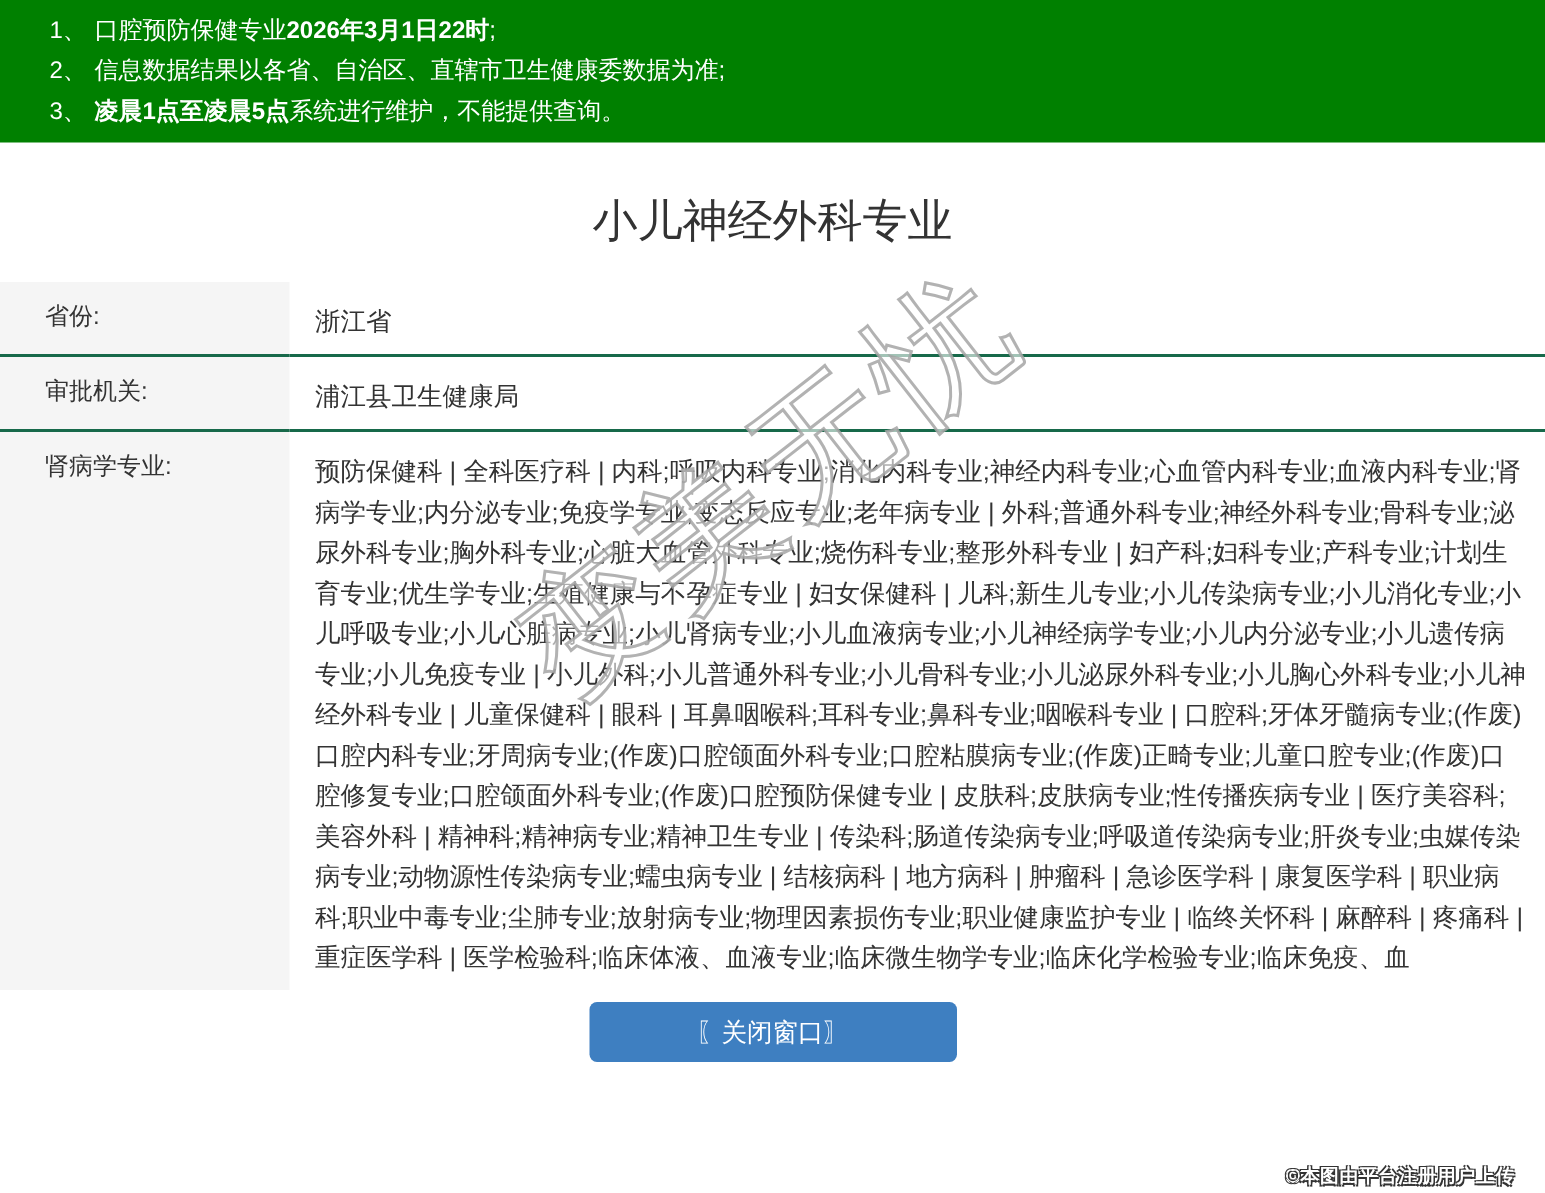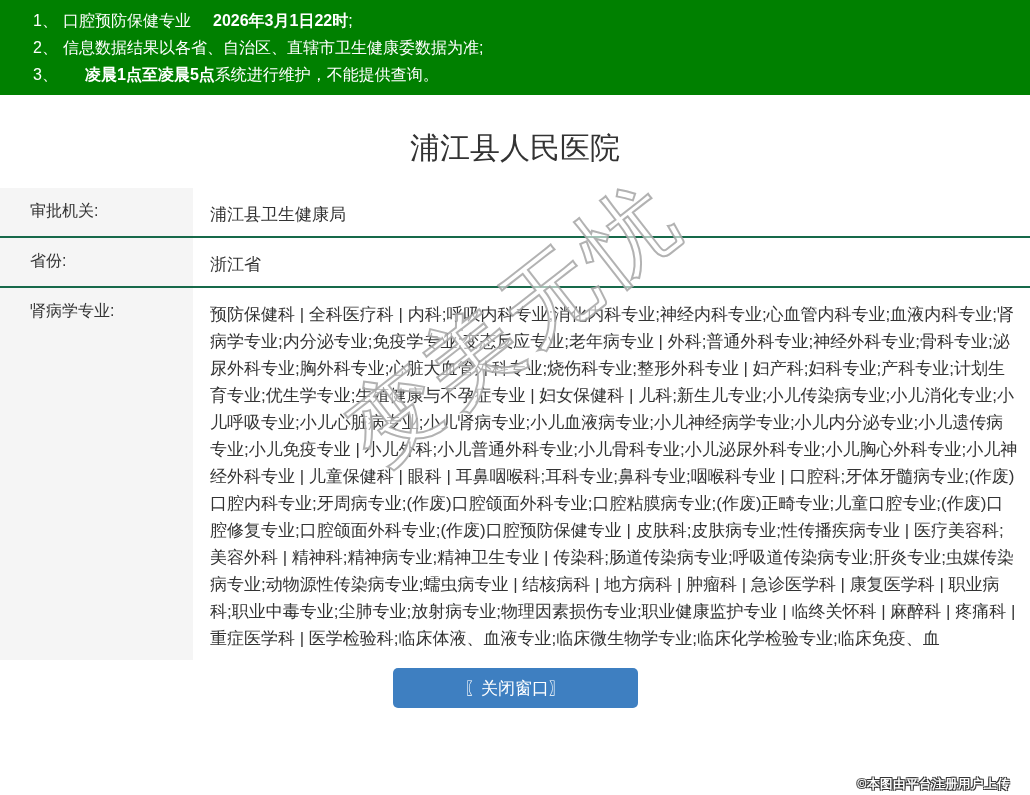"2026年3月1日22时" .banner b { margin-left: 22px -> none }
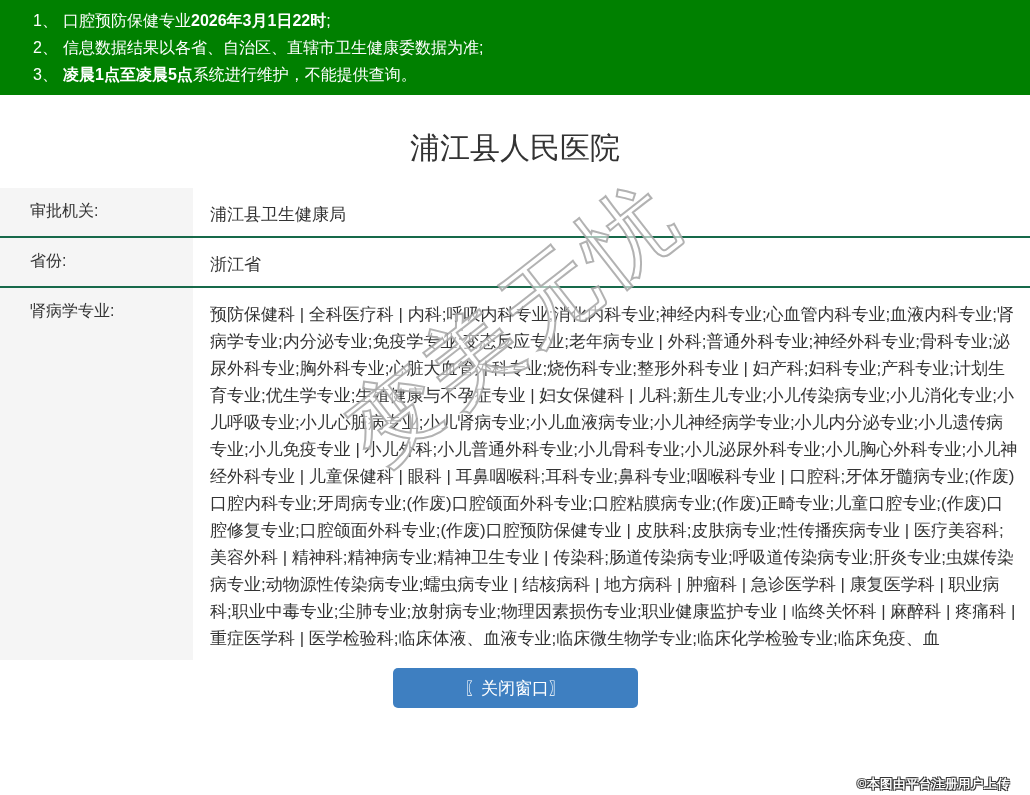"浦江县人民医院" h1.title { text: 浦江县人民医院 -> 小儿神经外科专业 }
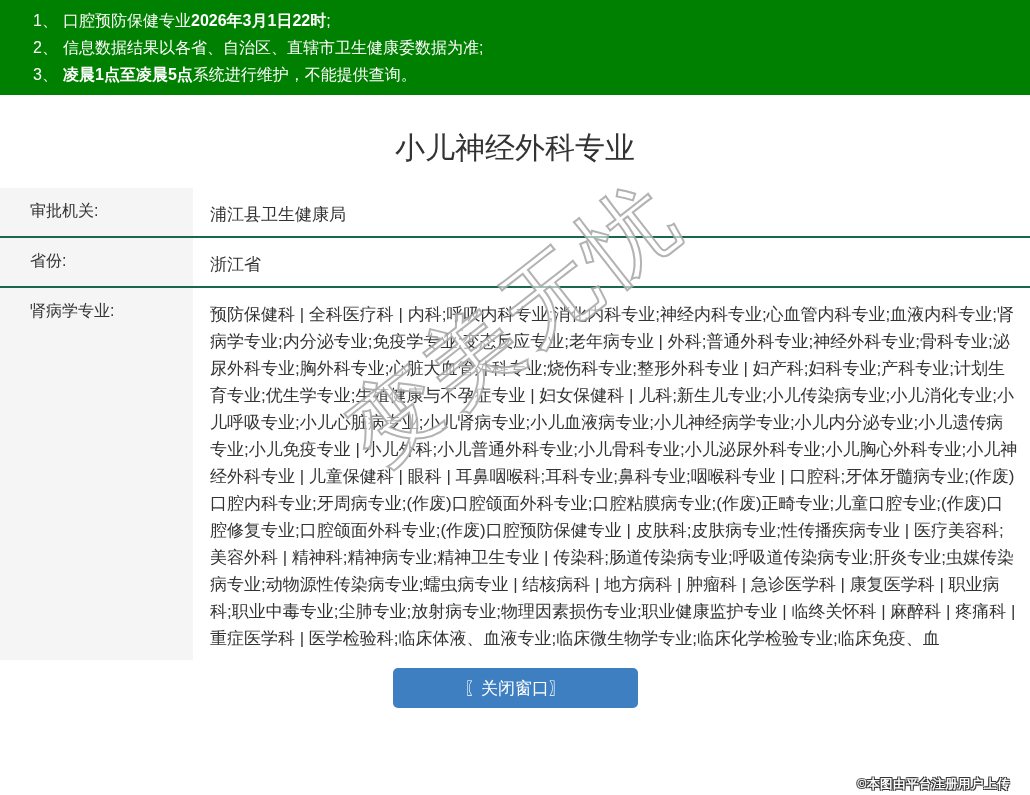"审批机关:" tr { order: before "省份:" -> after "省份:" }
